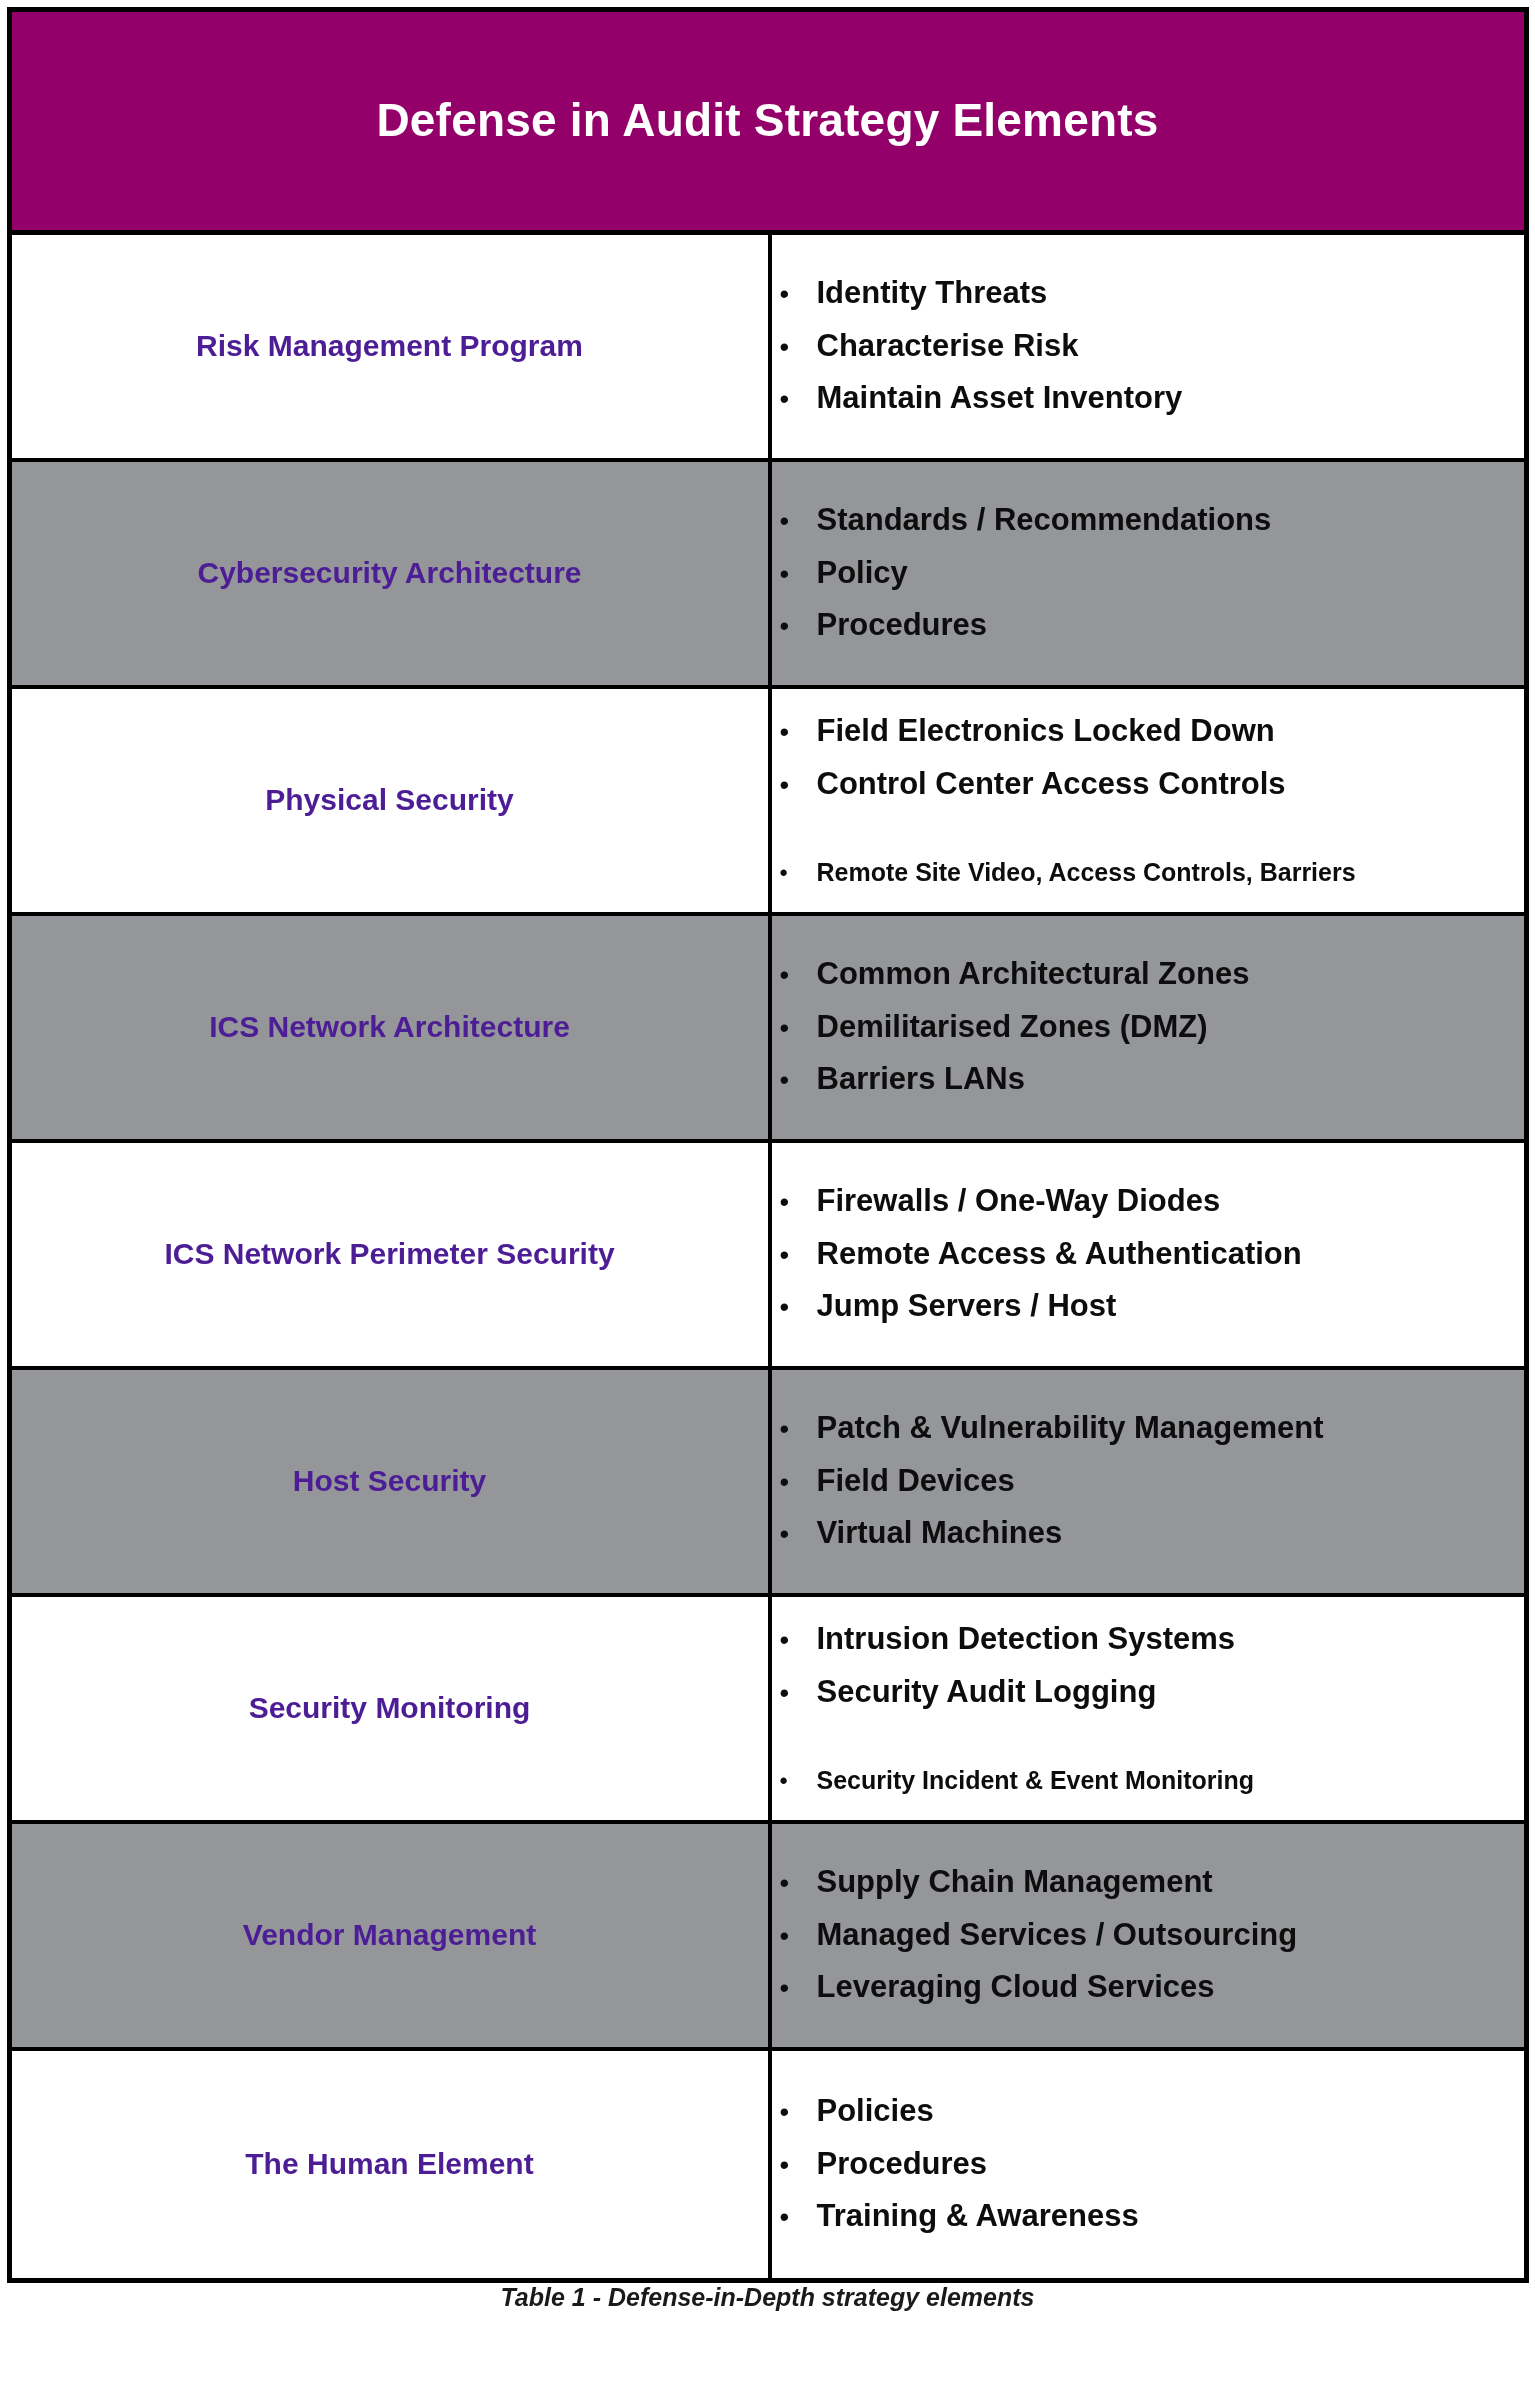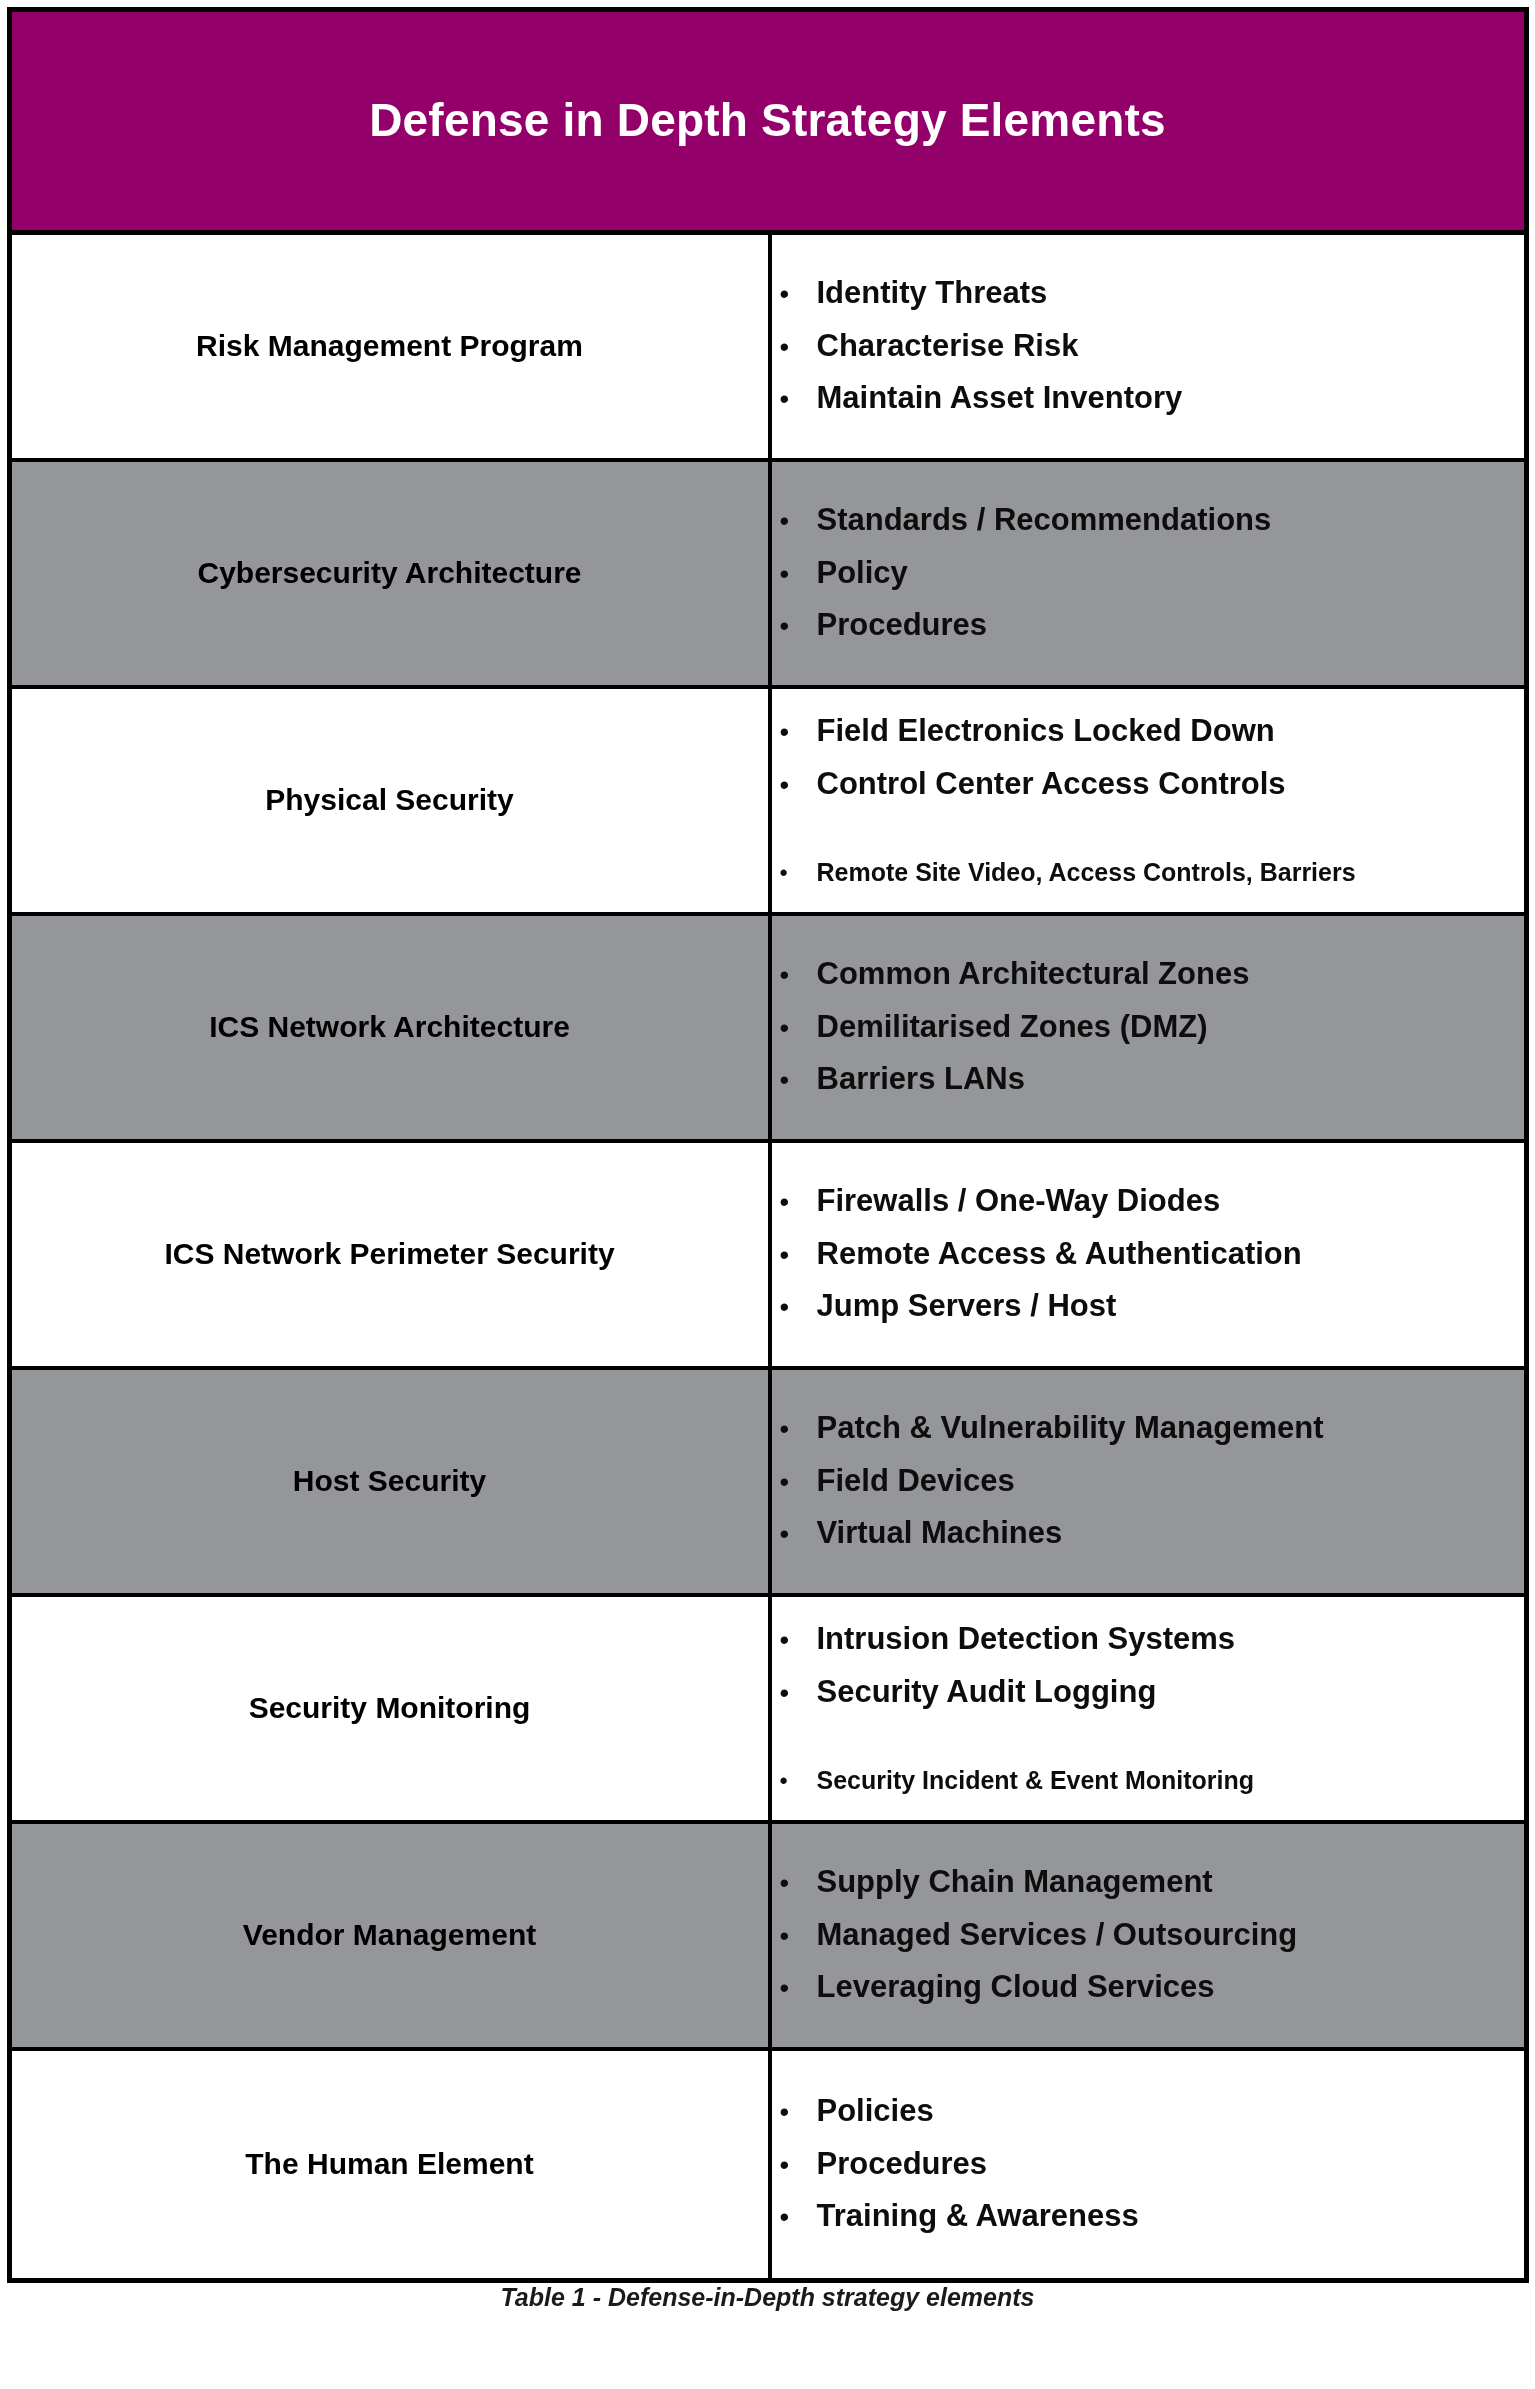"Defense in Depth Strategy Elements" span.title-text { text: Depth -> Audit }
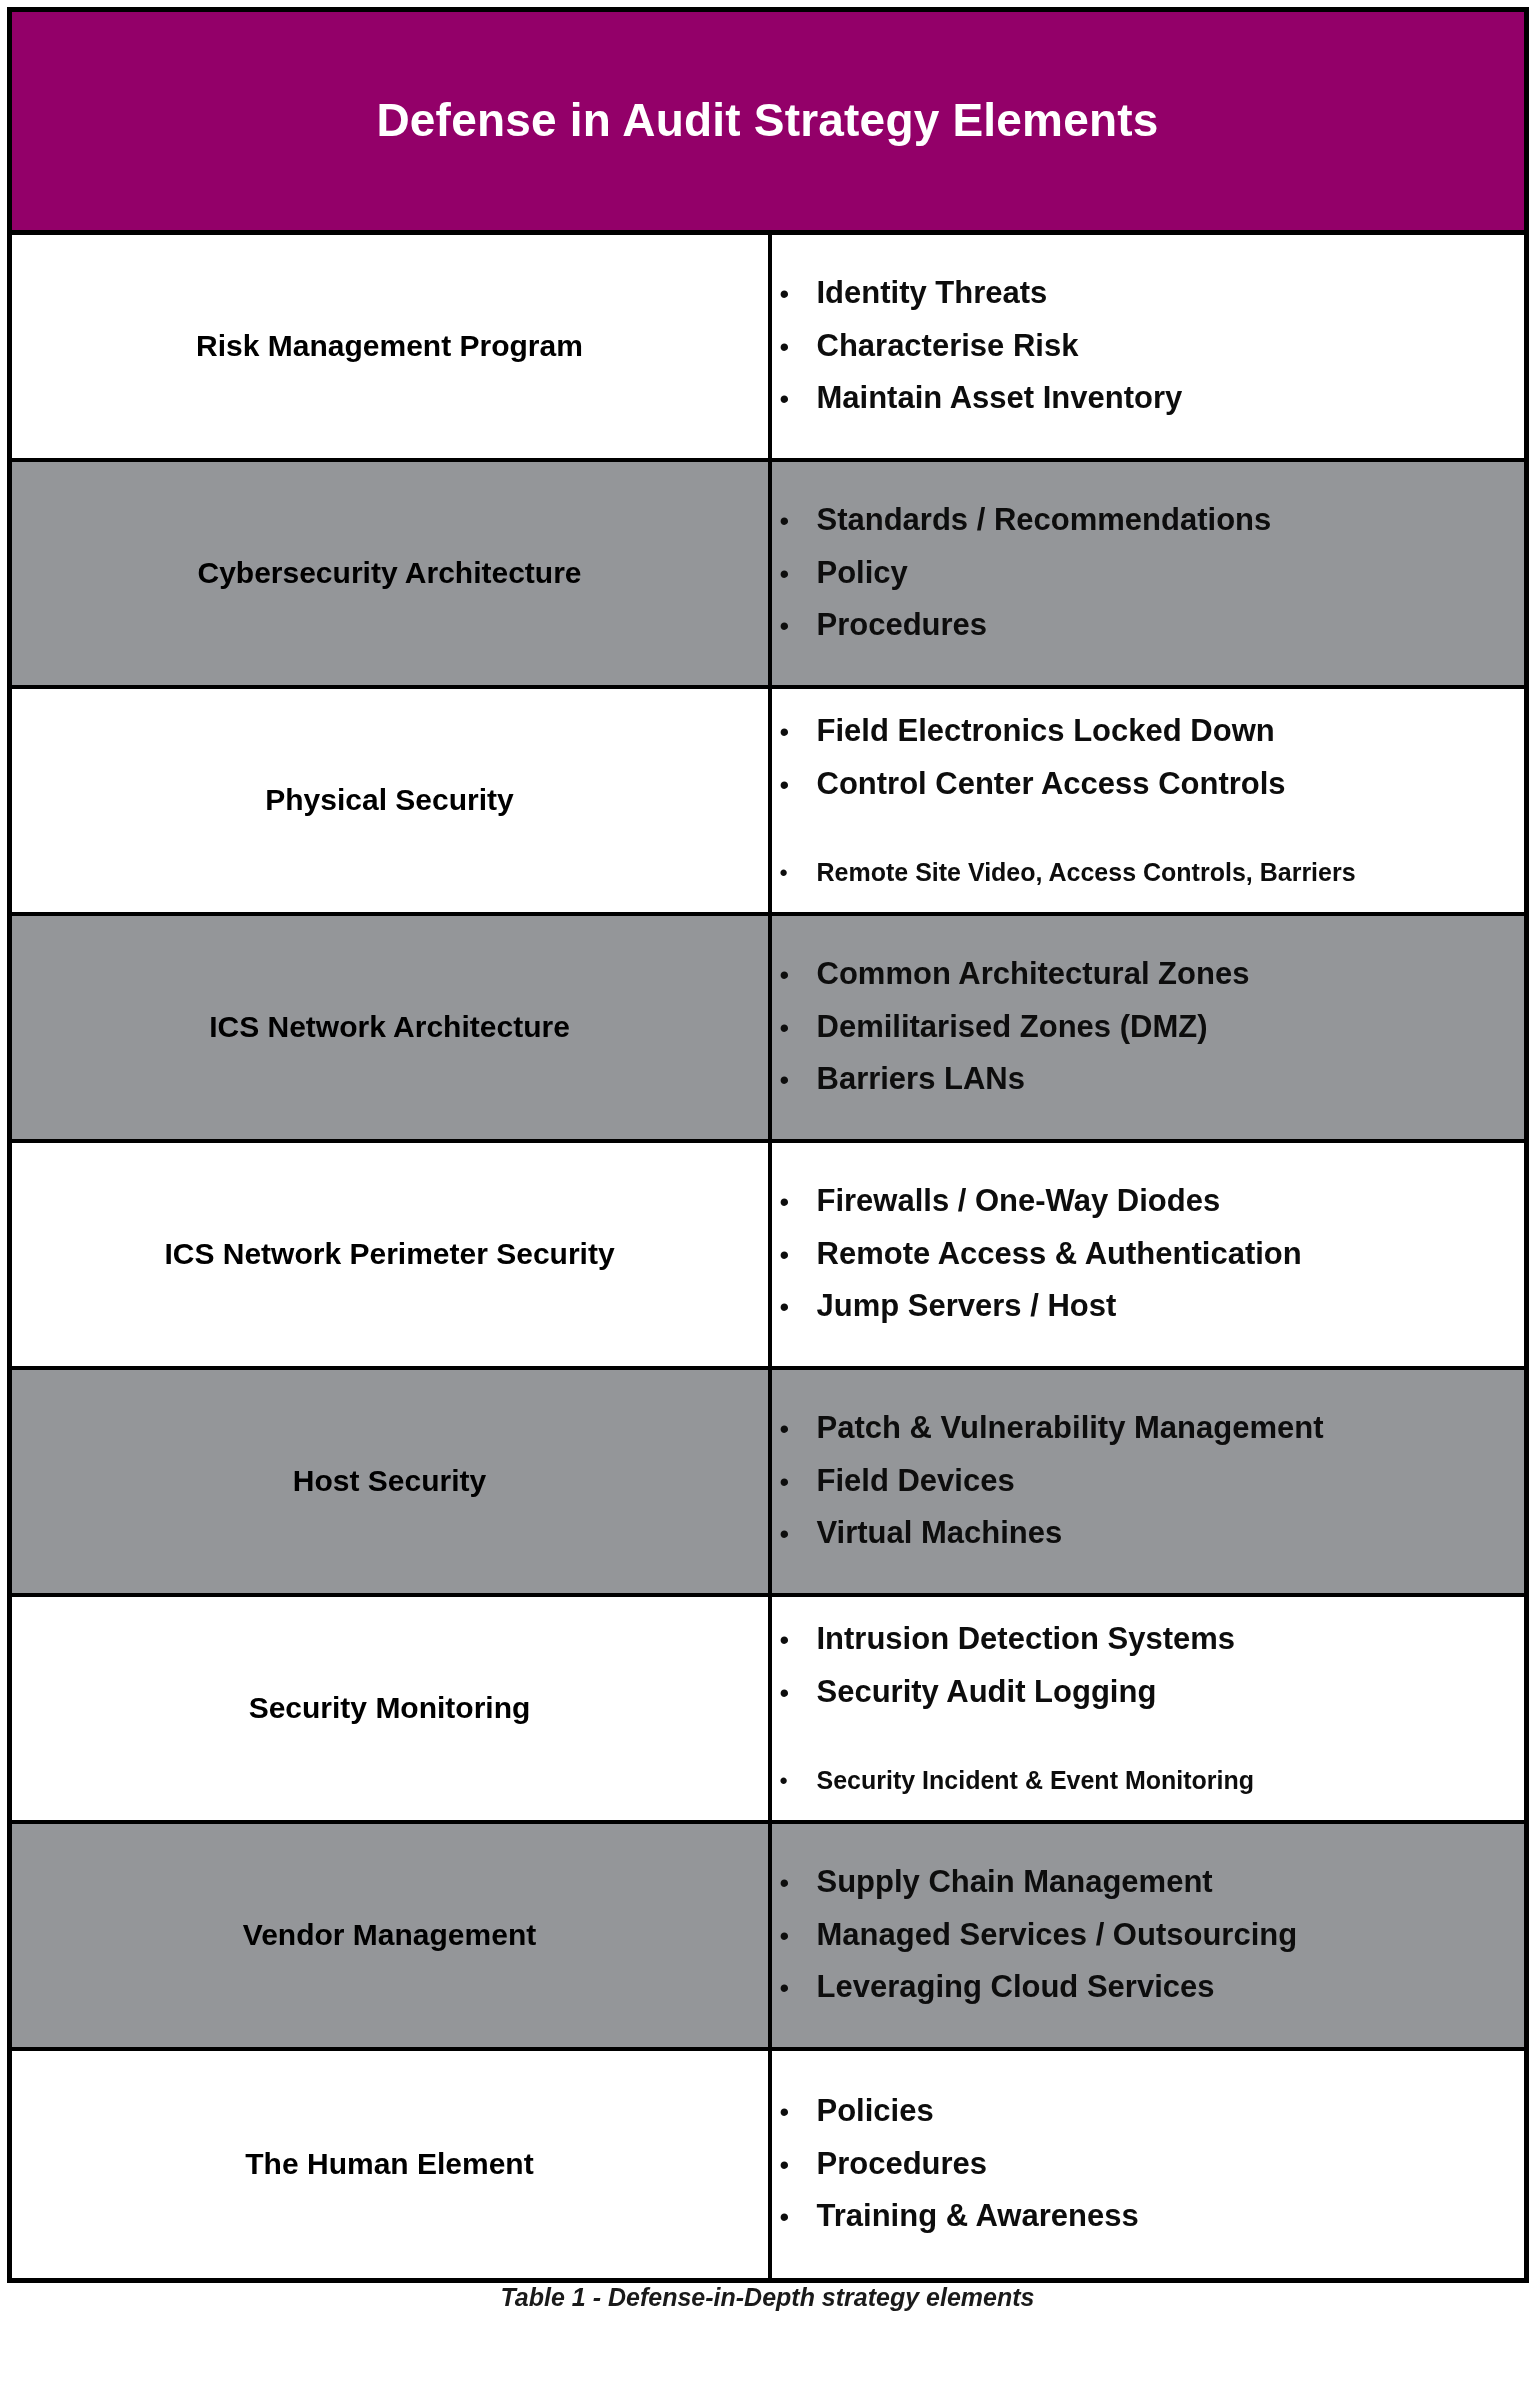"Risk Management Program" .cell-label .label-text { color: #000000 -> #4c1d95 }
